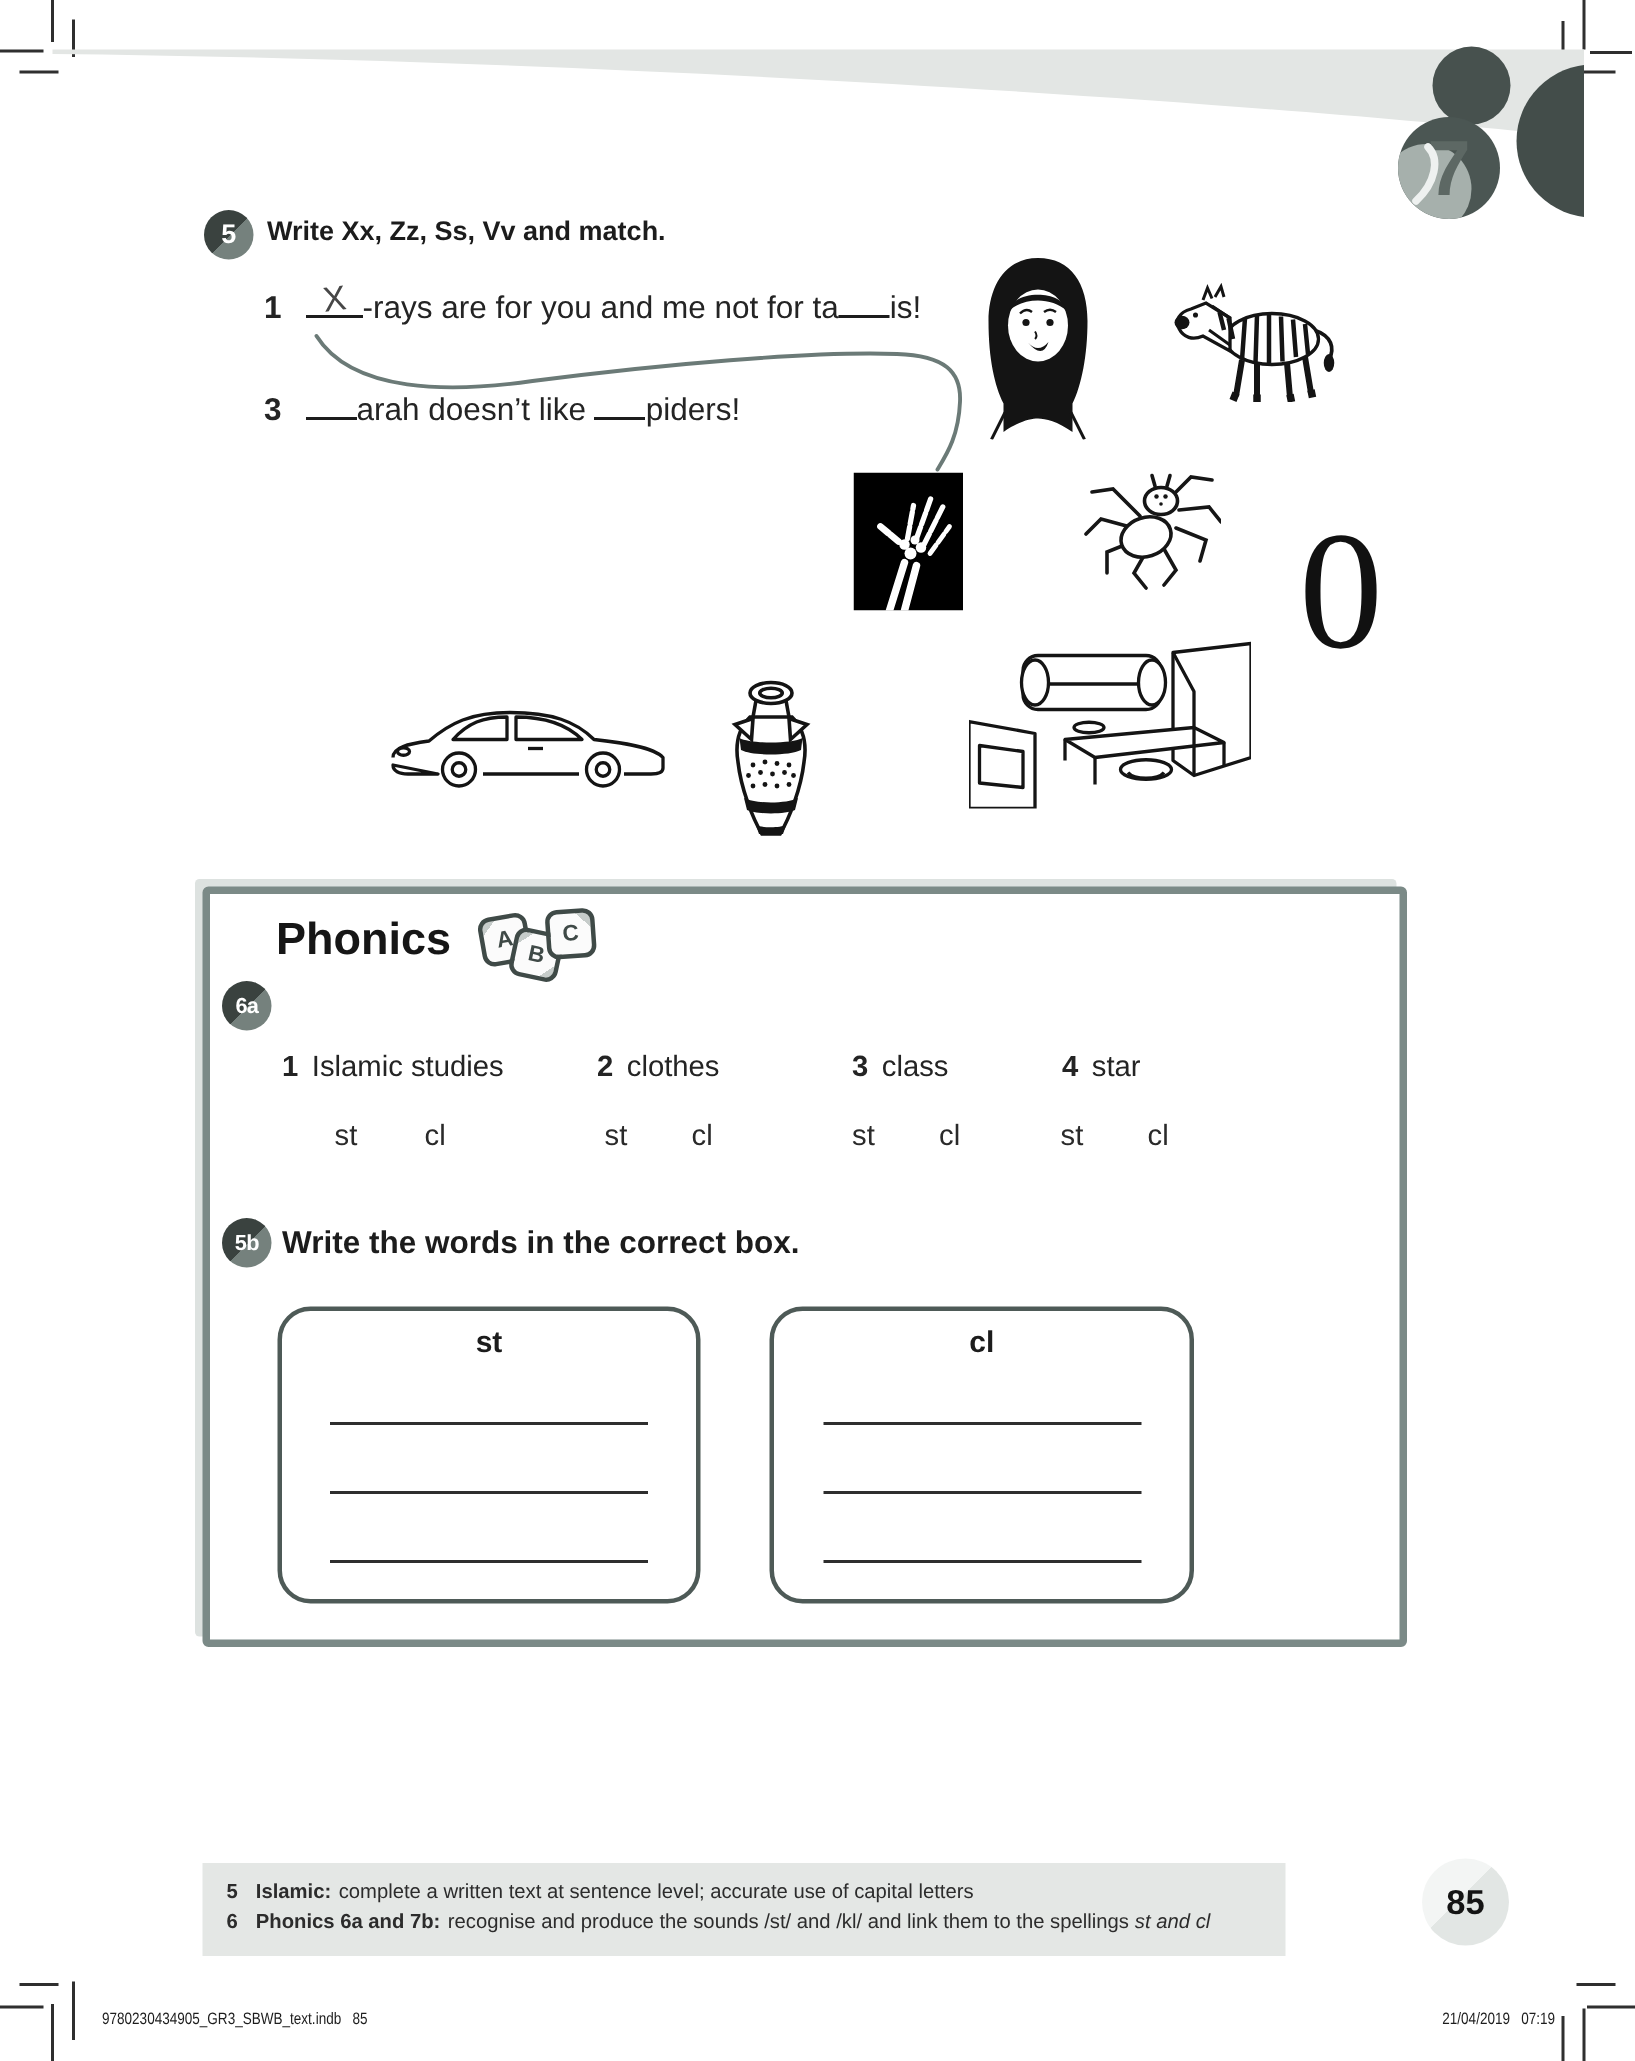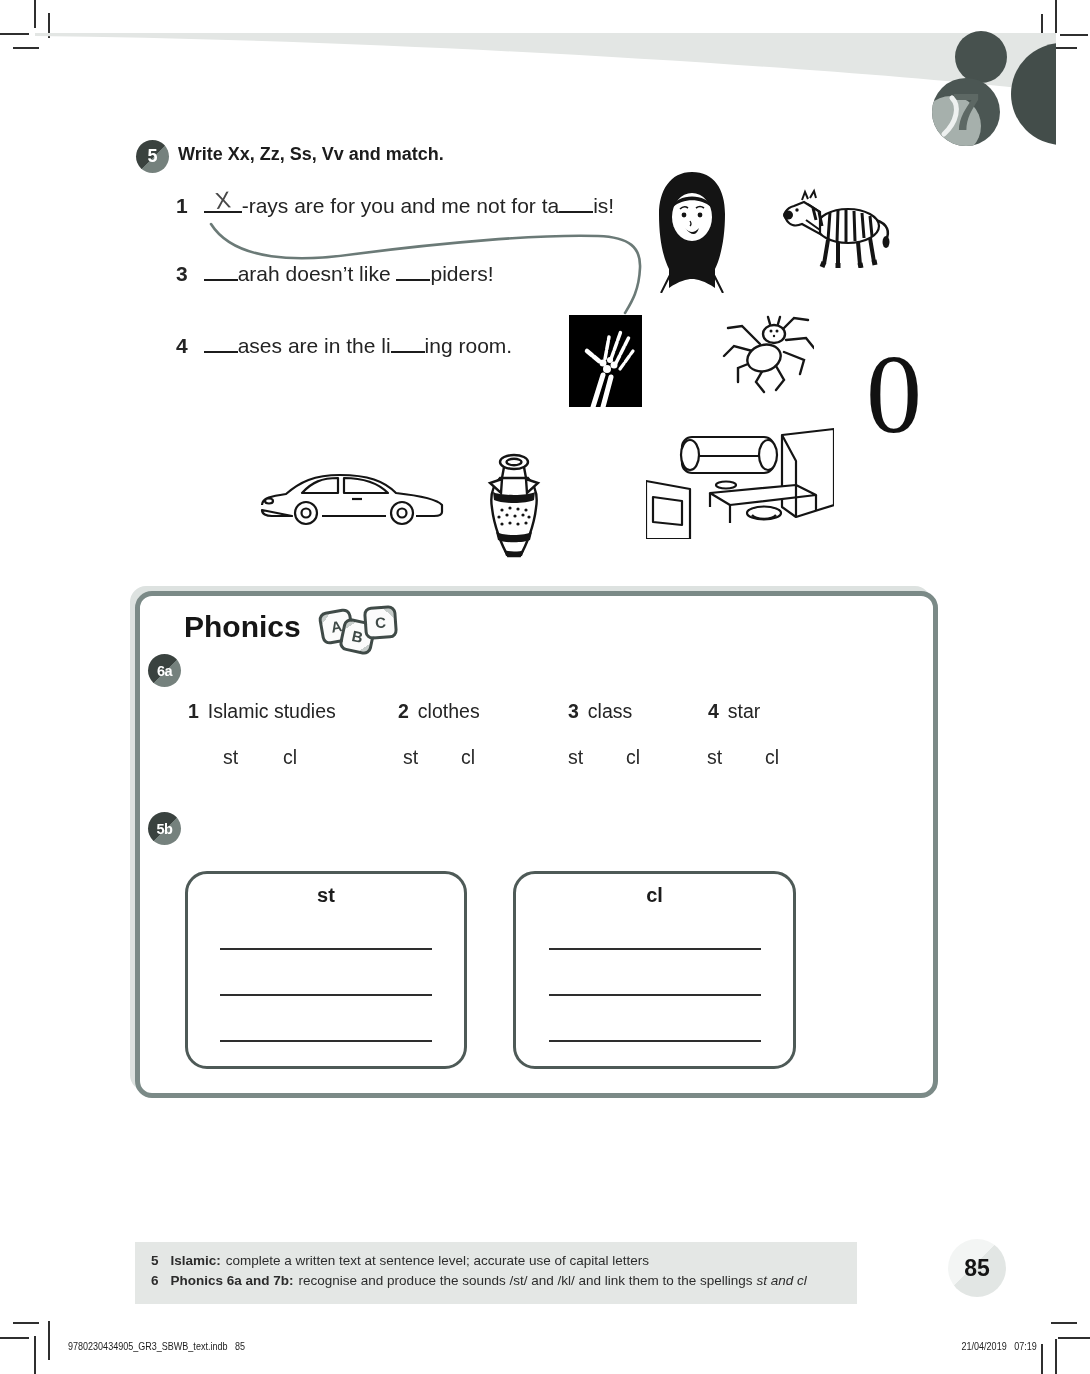"4 ases are in the" div.sentence { html: <div><span>4</span><span></span><span>ases are in the li</span><span></span><span>ing room.</span></div> -> none }
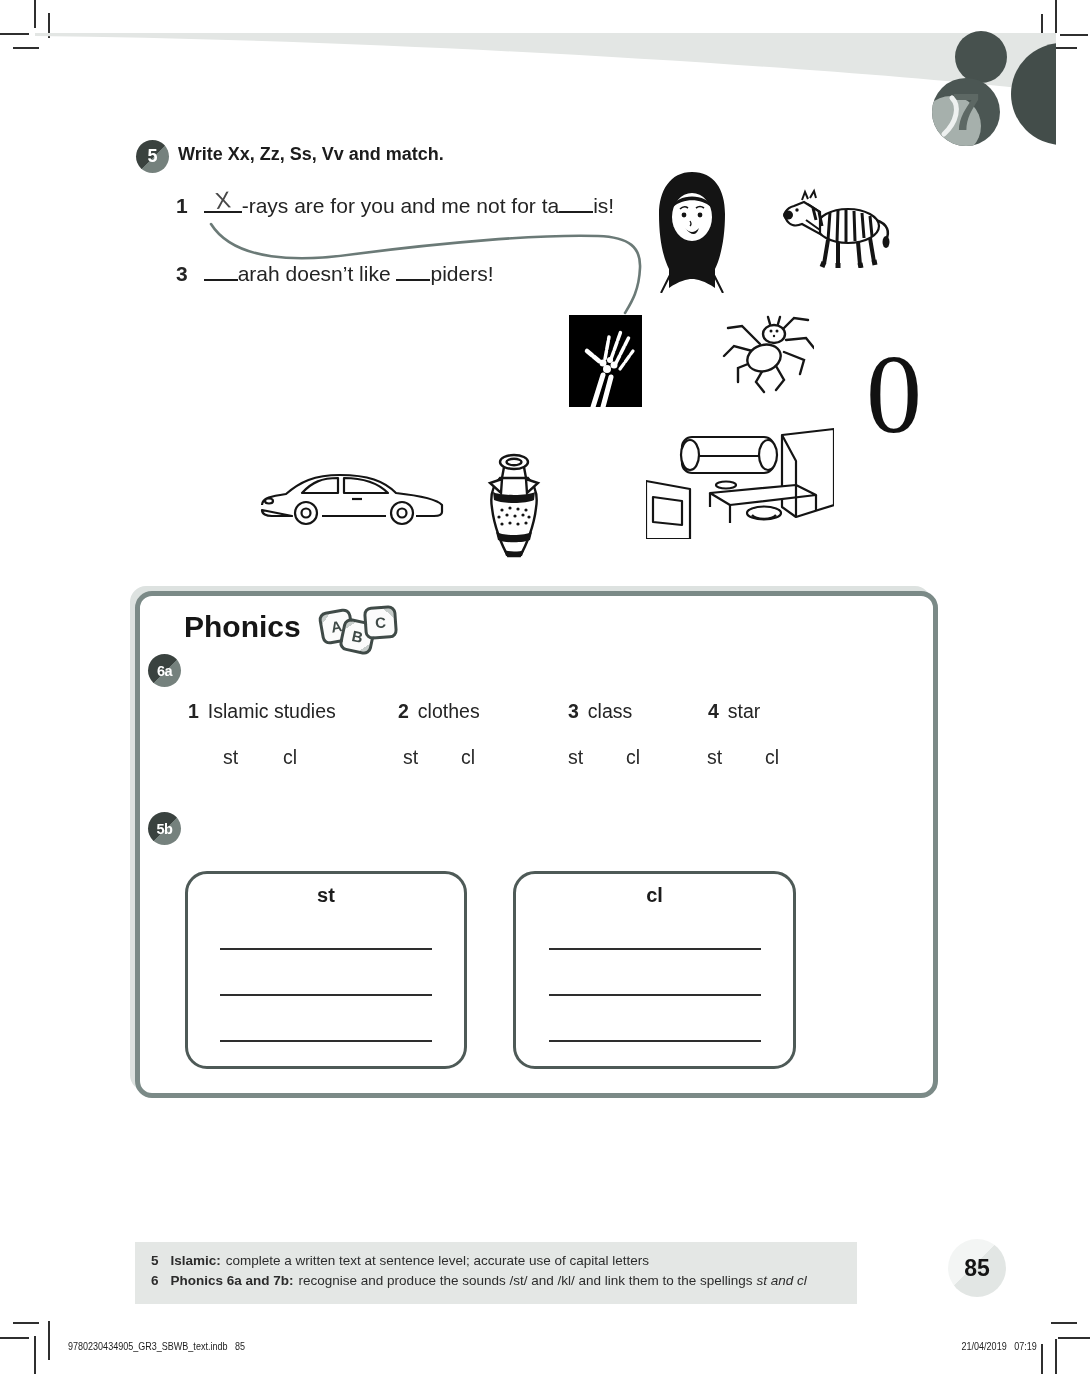"Phonics" .panel { border-radius: 17px -> 4px }
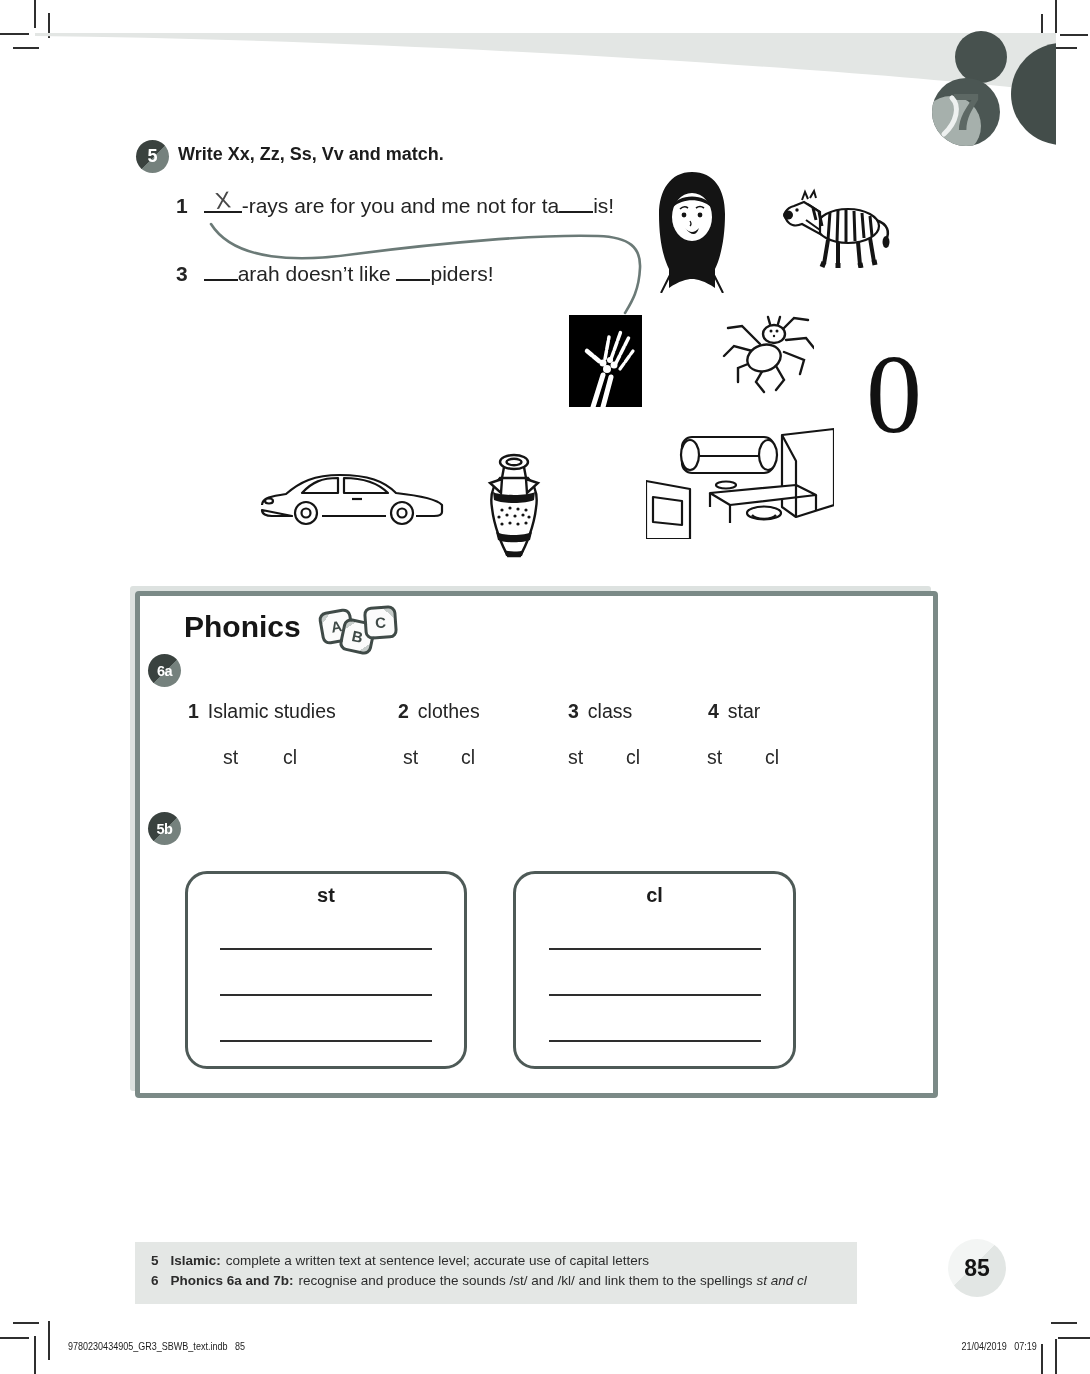"Write the words in the" div.h6b { html: none -> <div>Write the words in the correct box.</div> }
